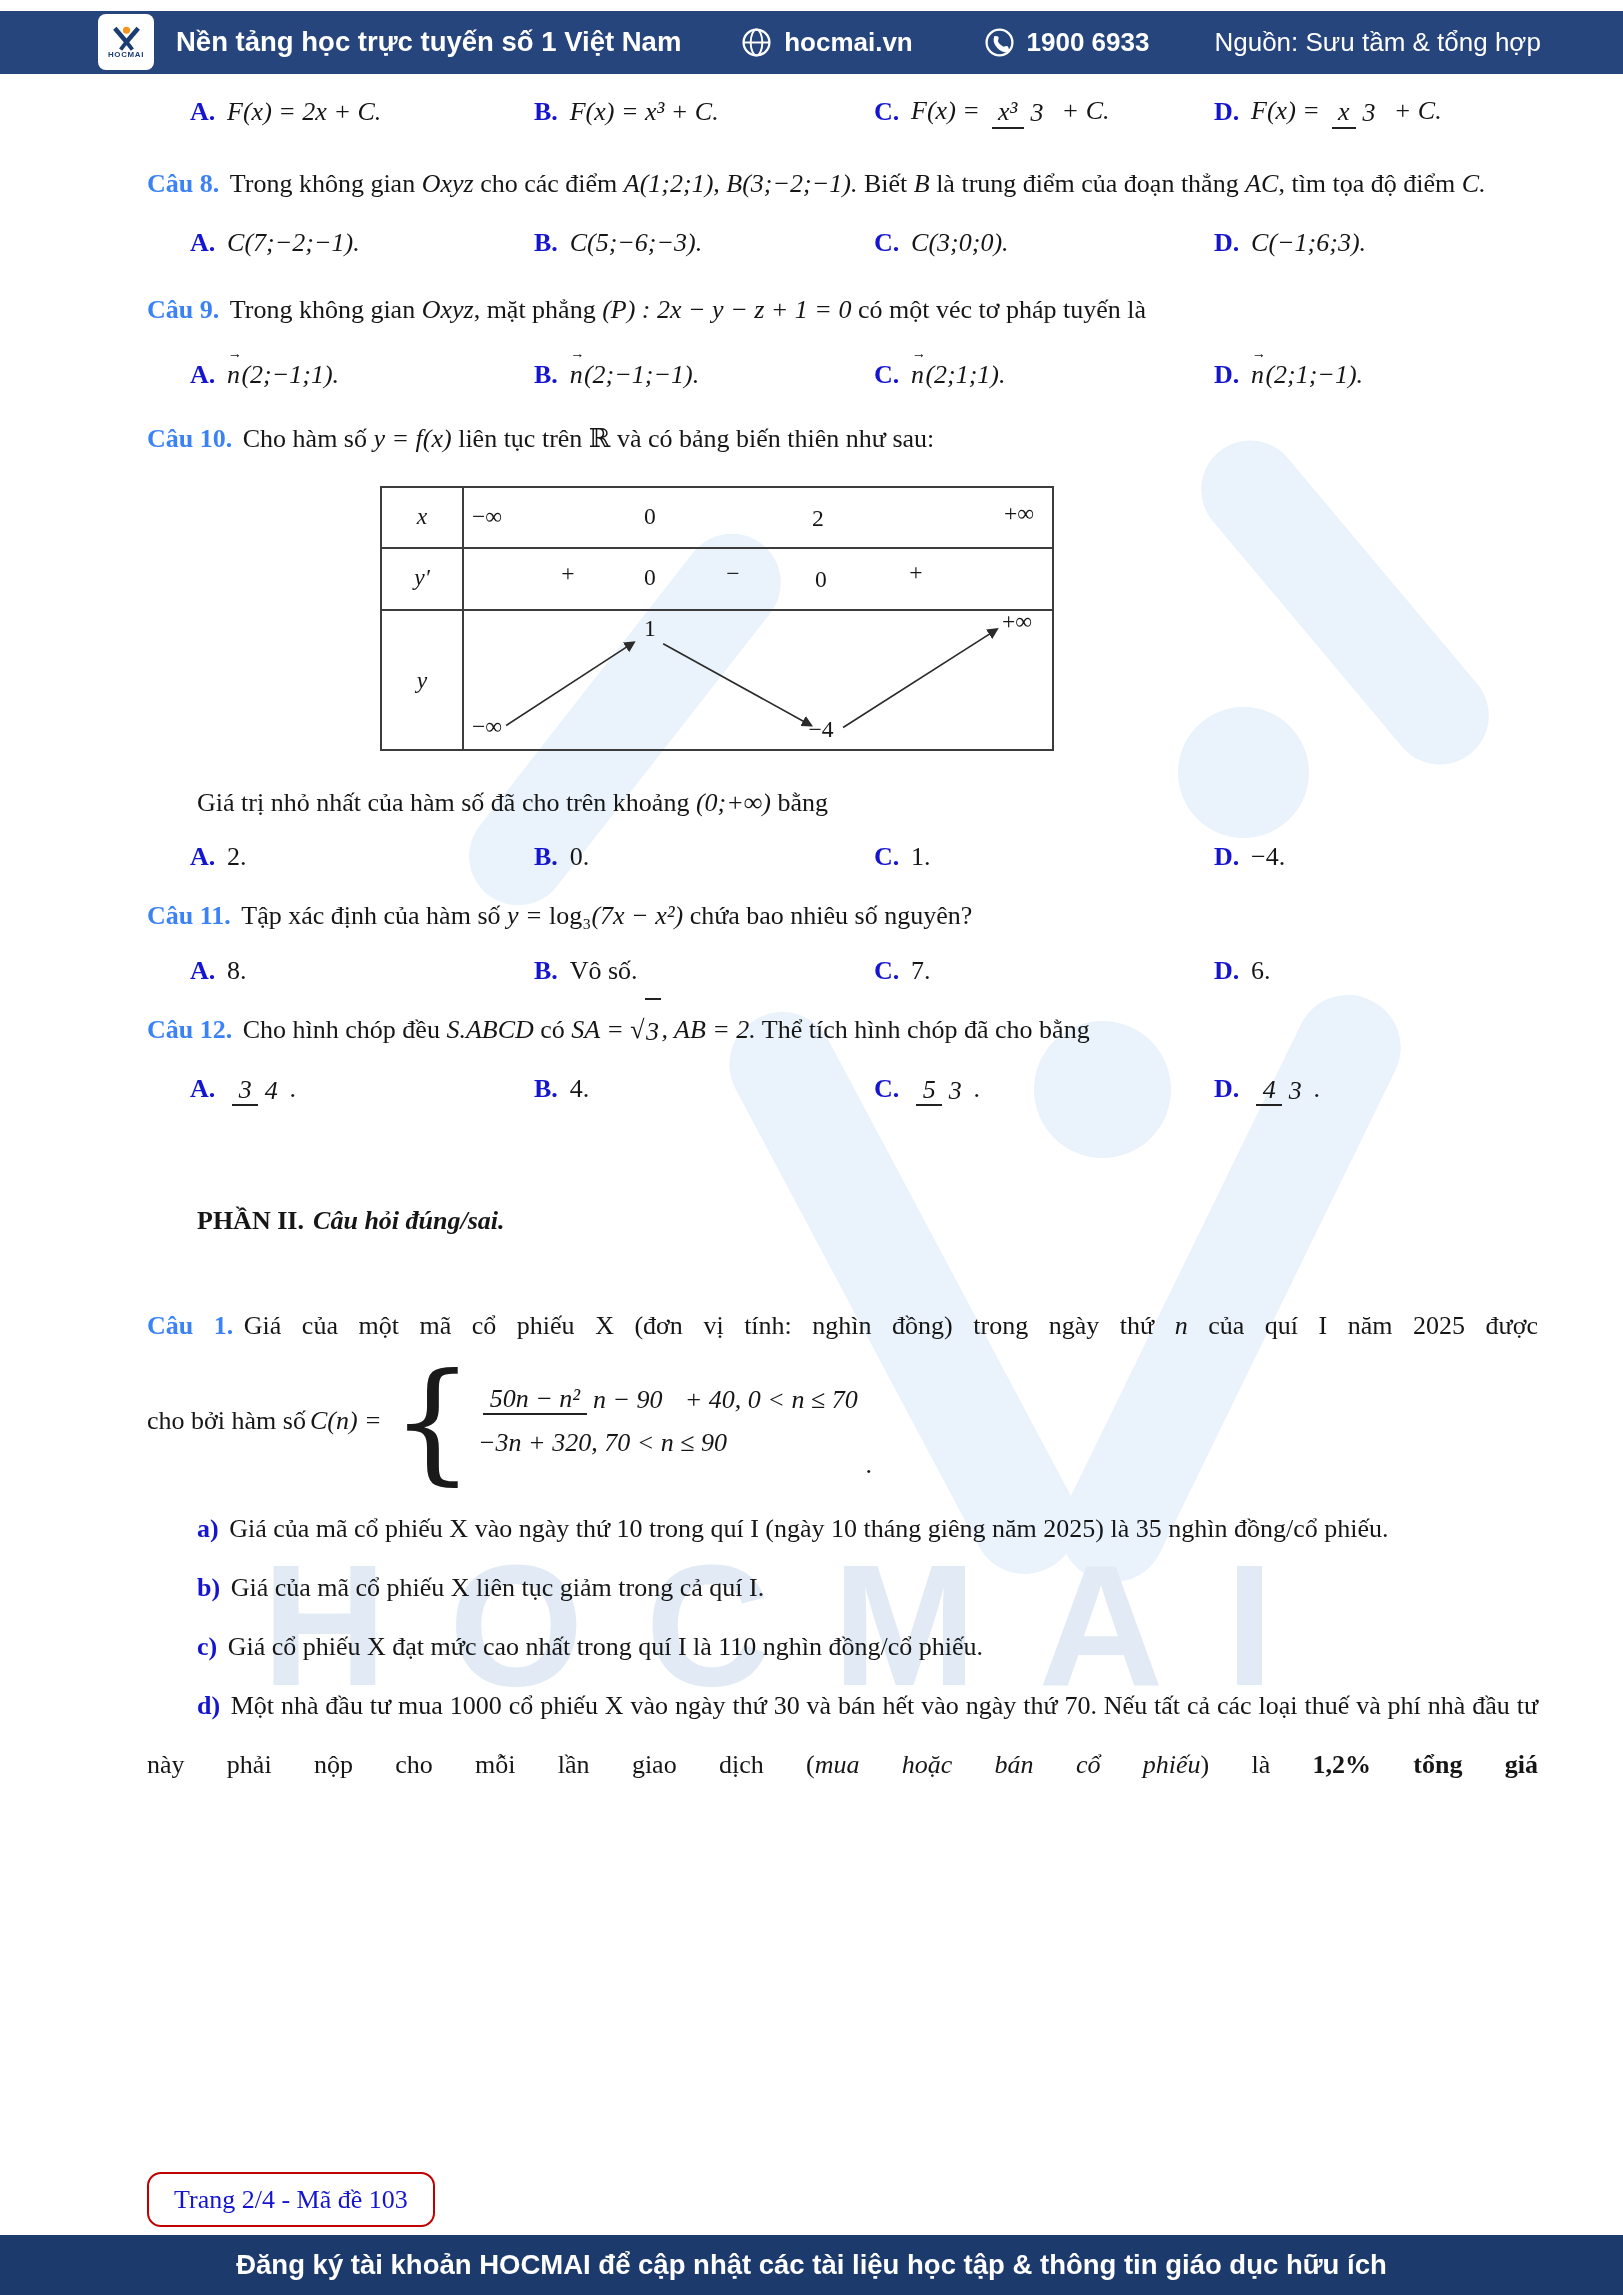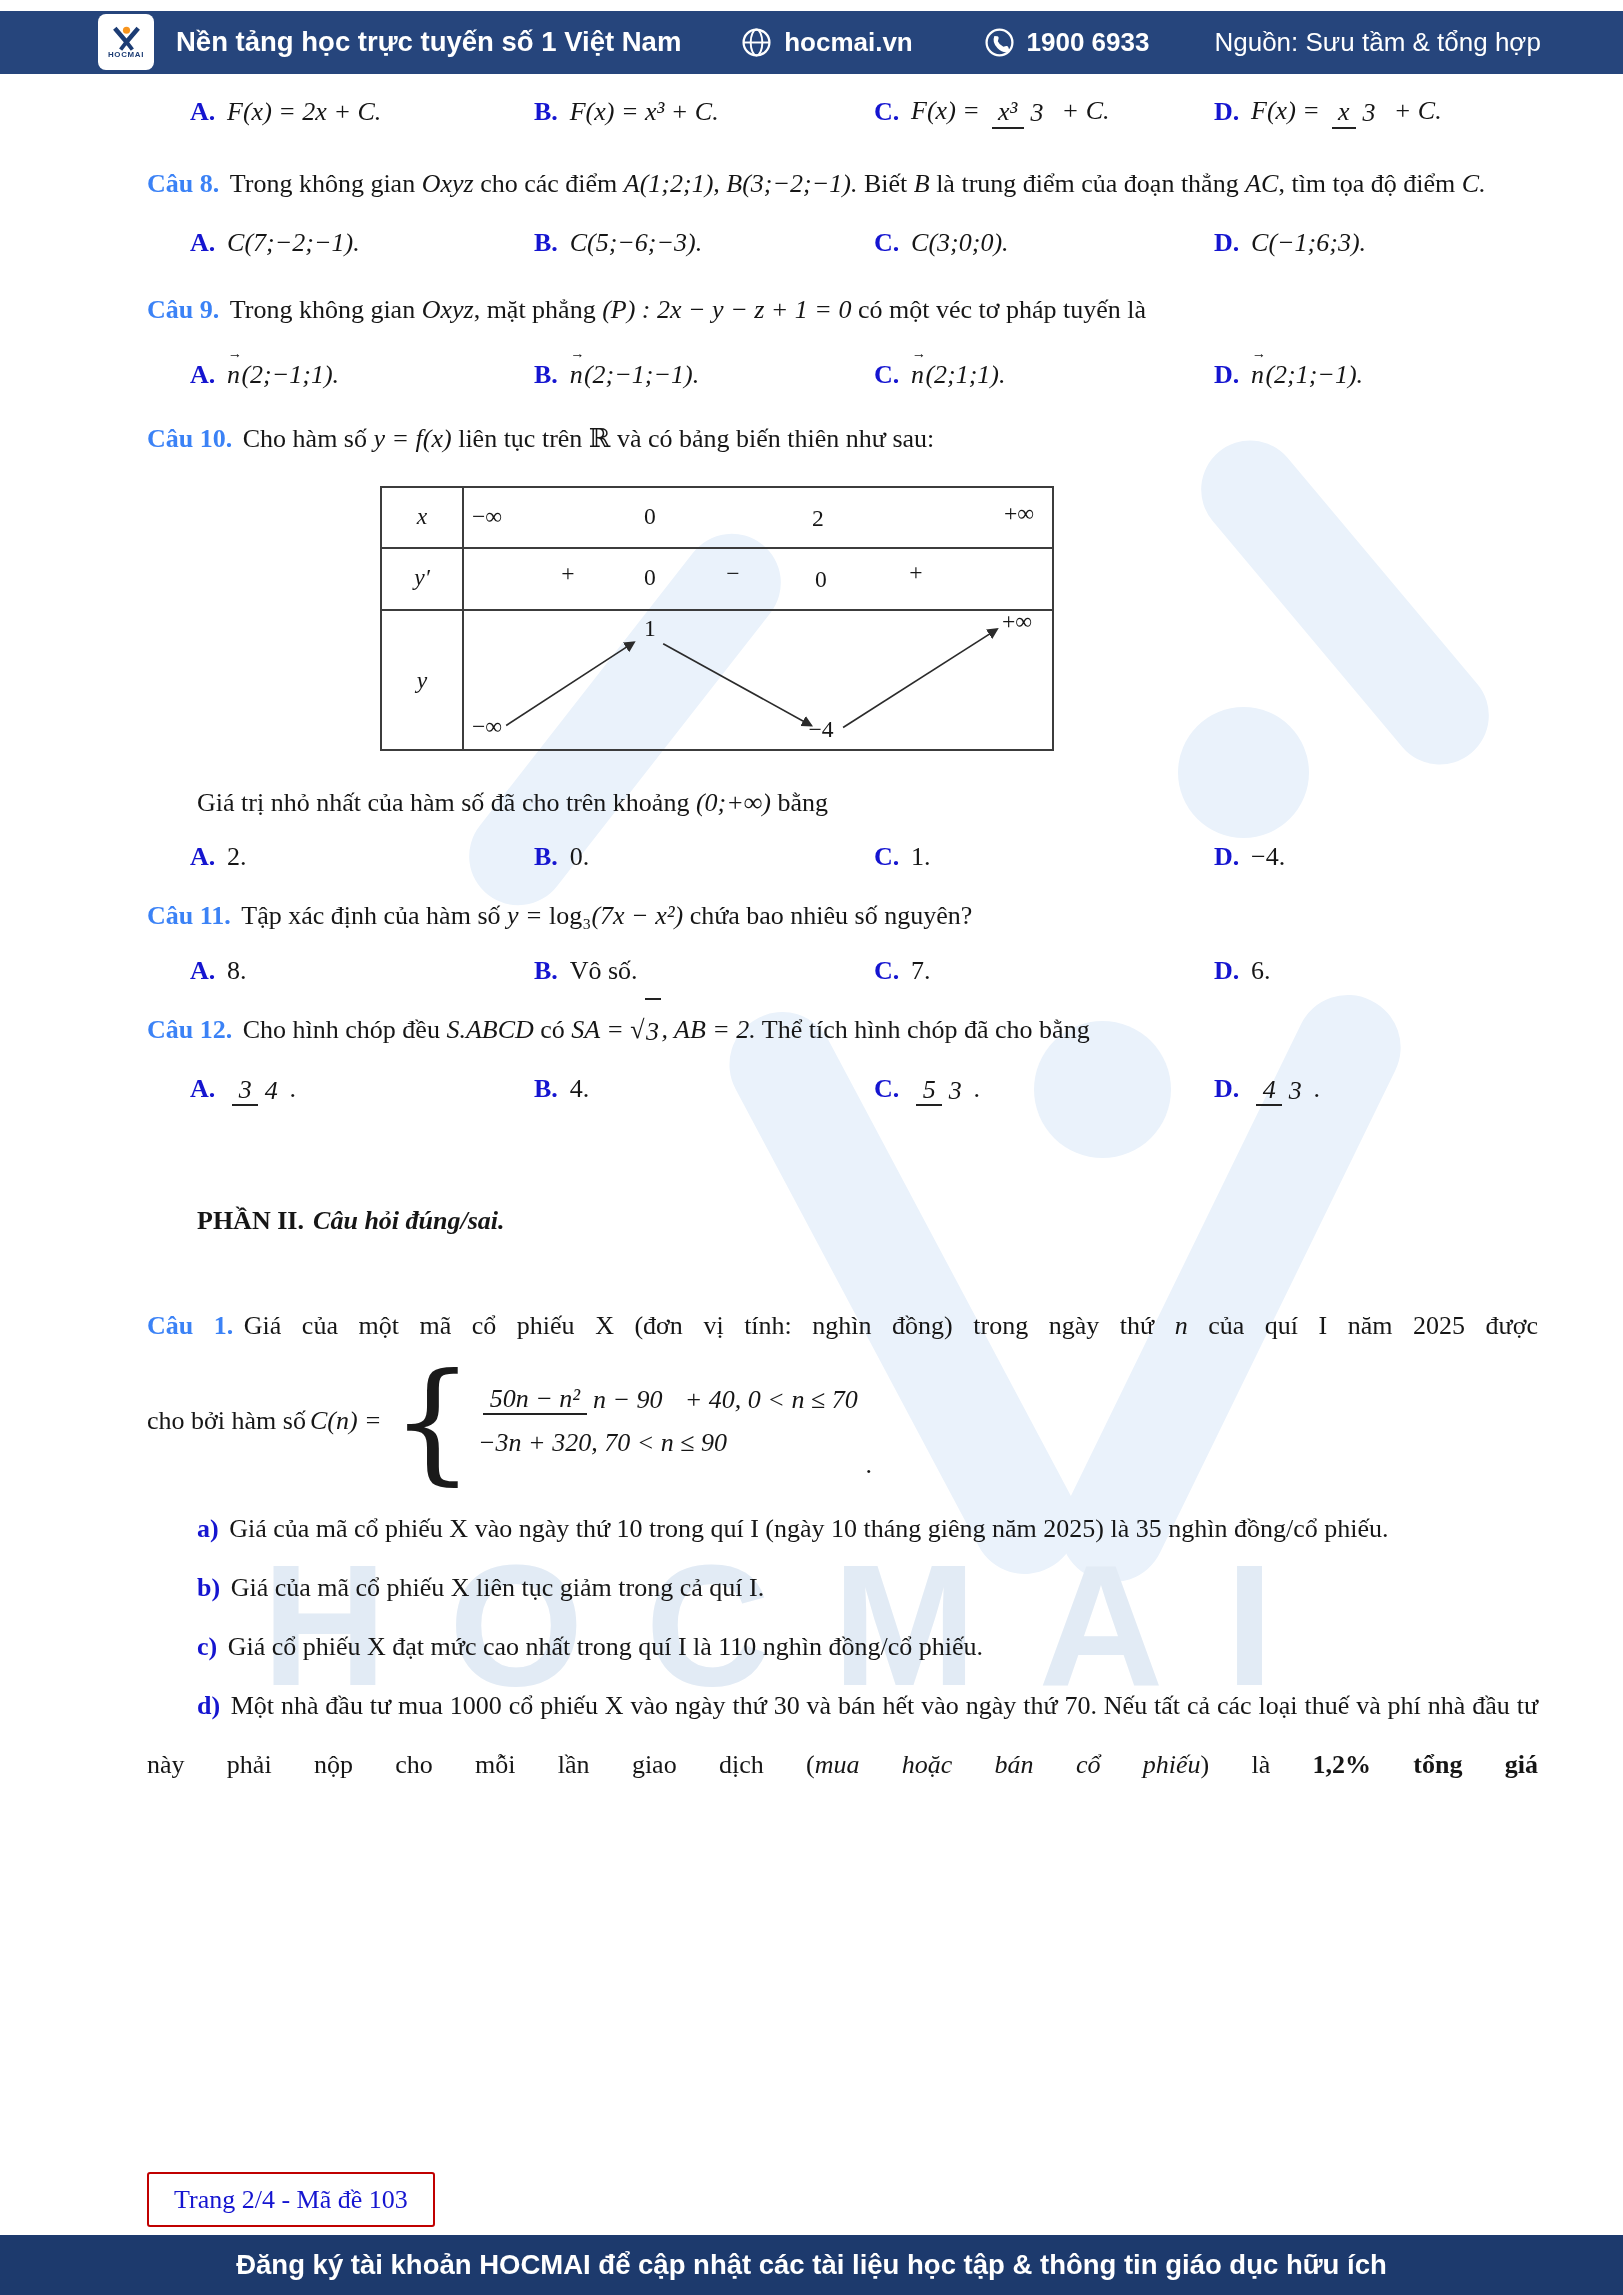"Trang 2/4 - Mã đề" .pagebox { border-radius: 3px -> 14px }
